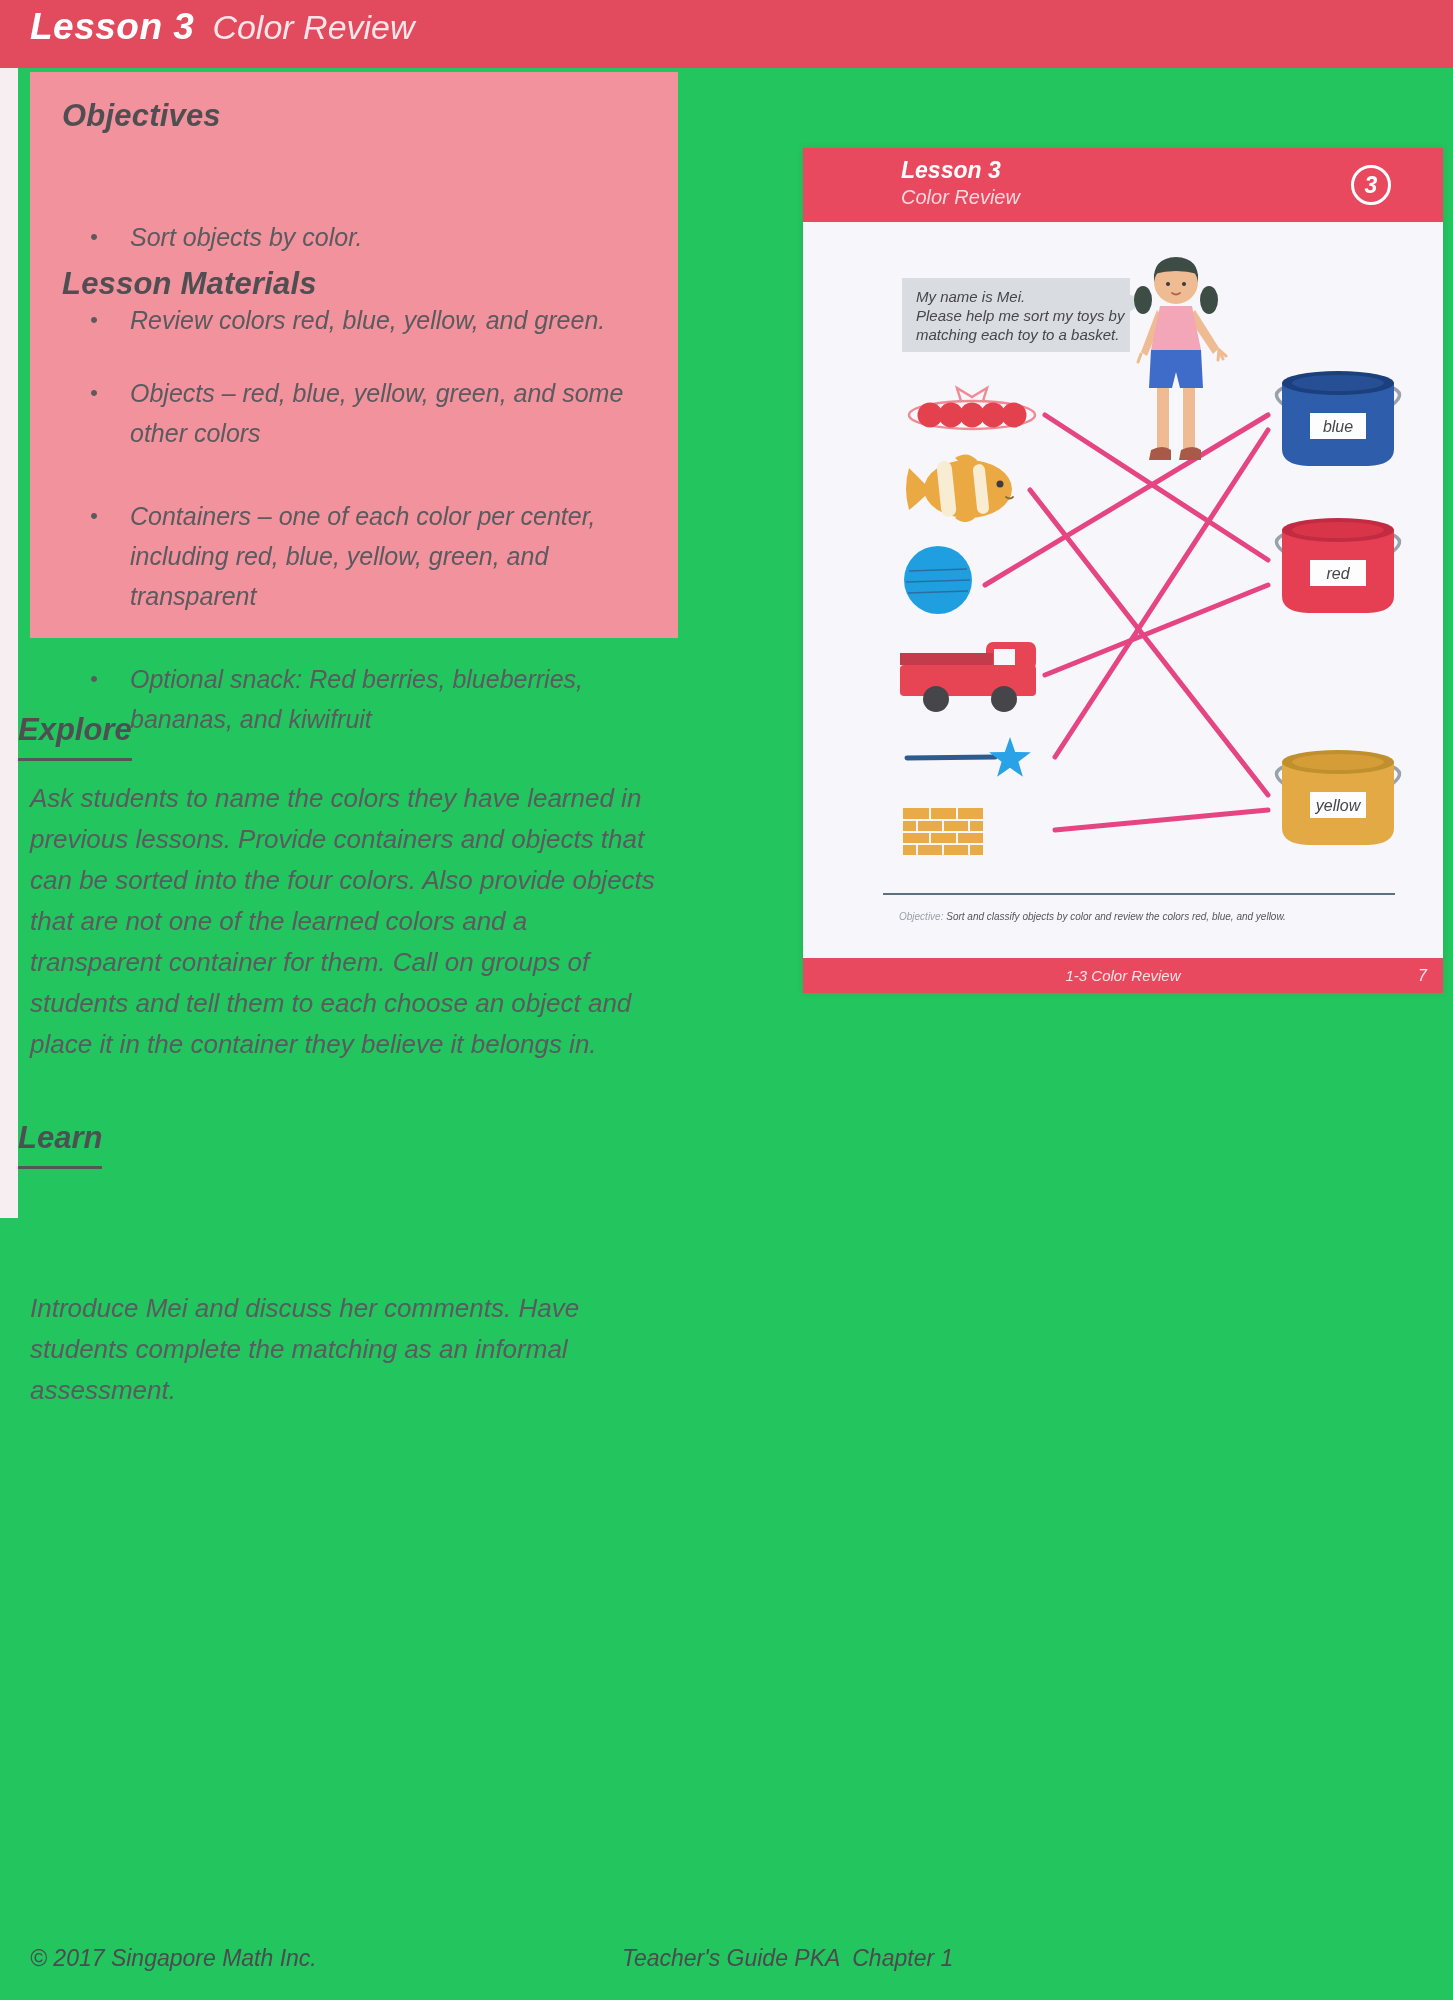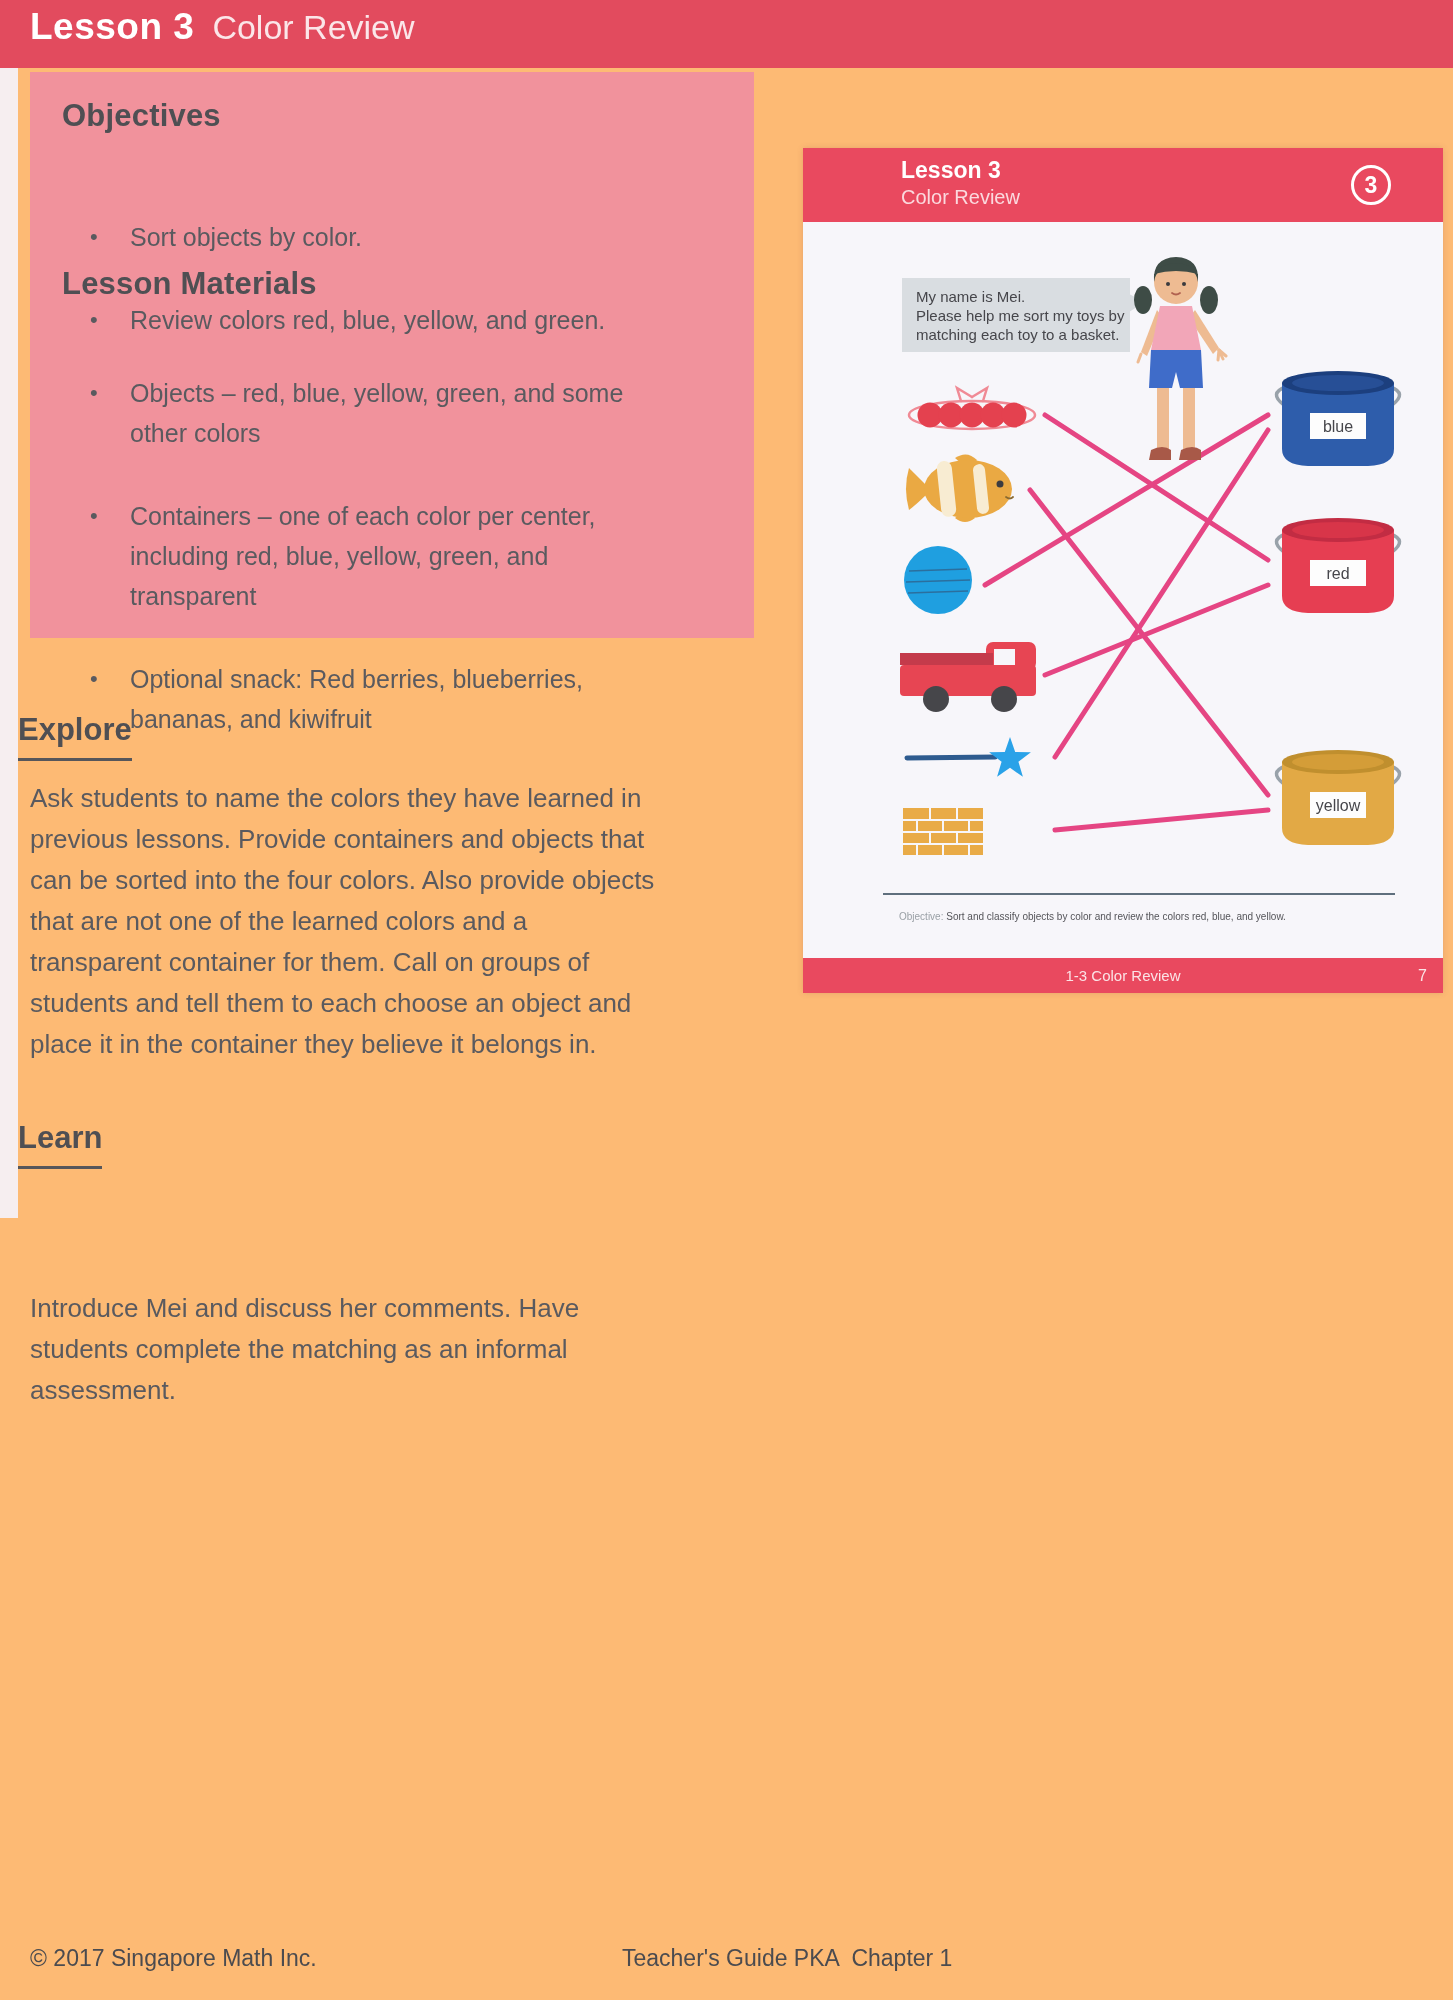"Lesson 3" .page { background: #fdba74 -> #22c55e; font-style: none -> italic }
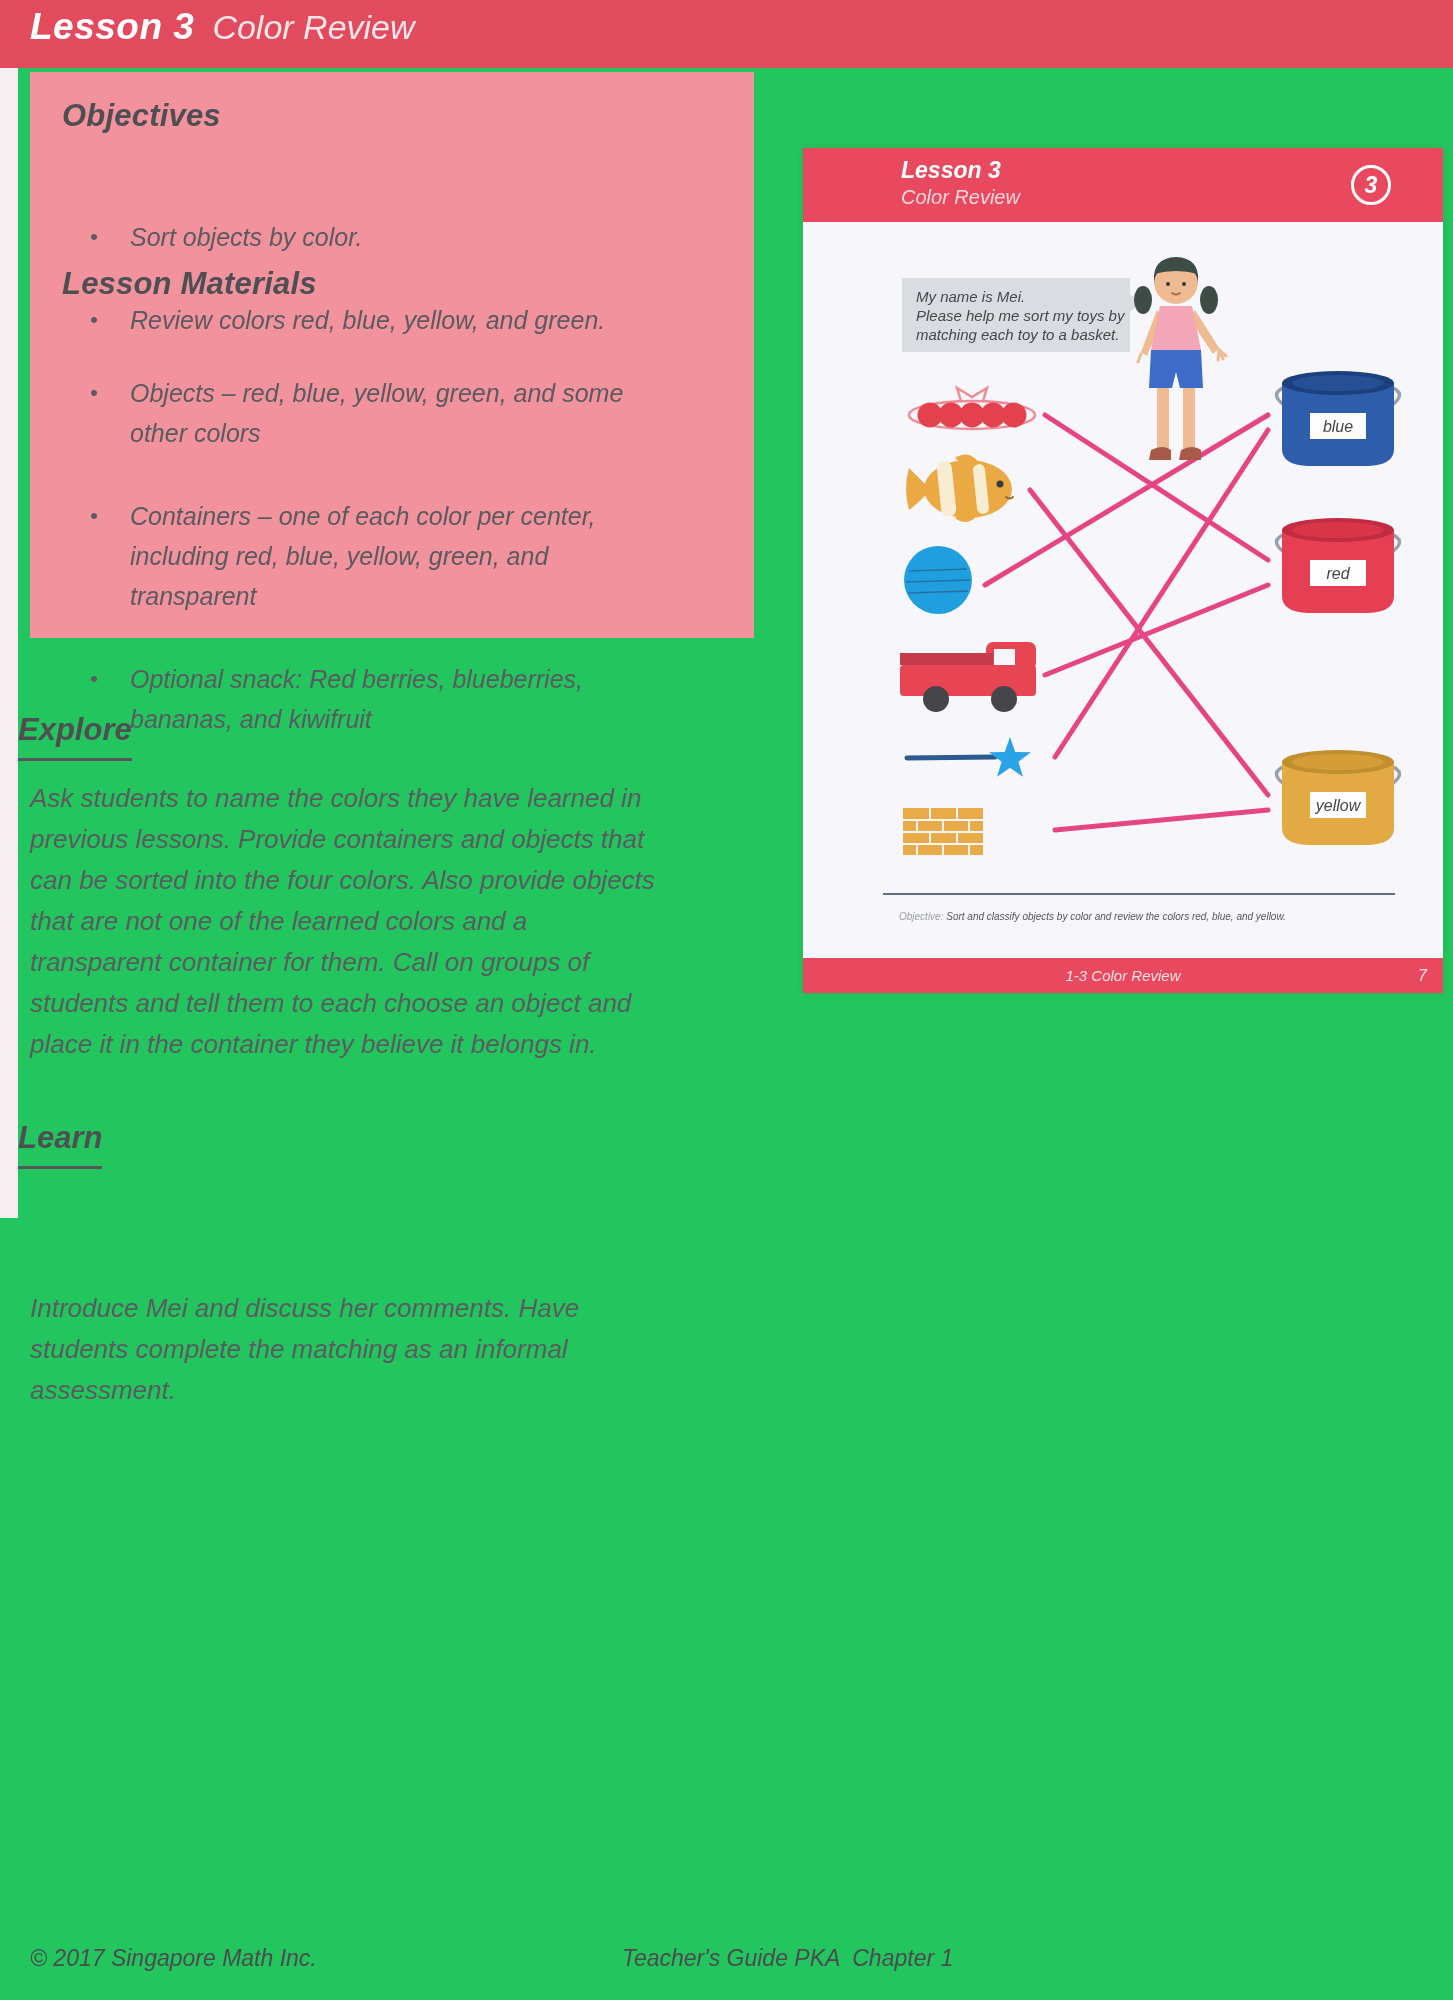"Objectives" .obox { width: 724px -> 648px }
